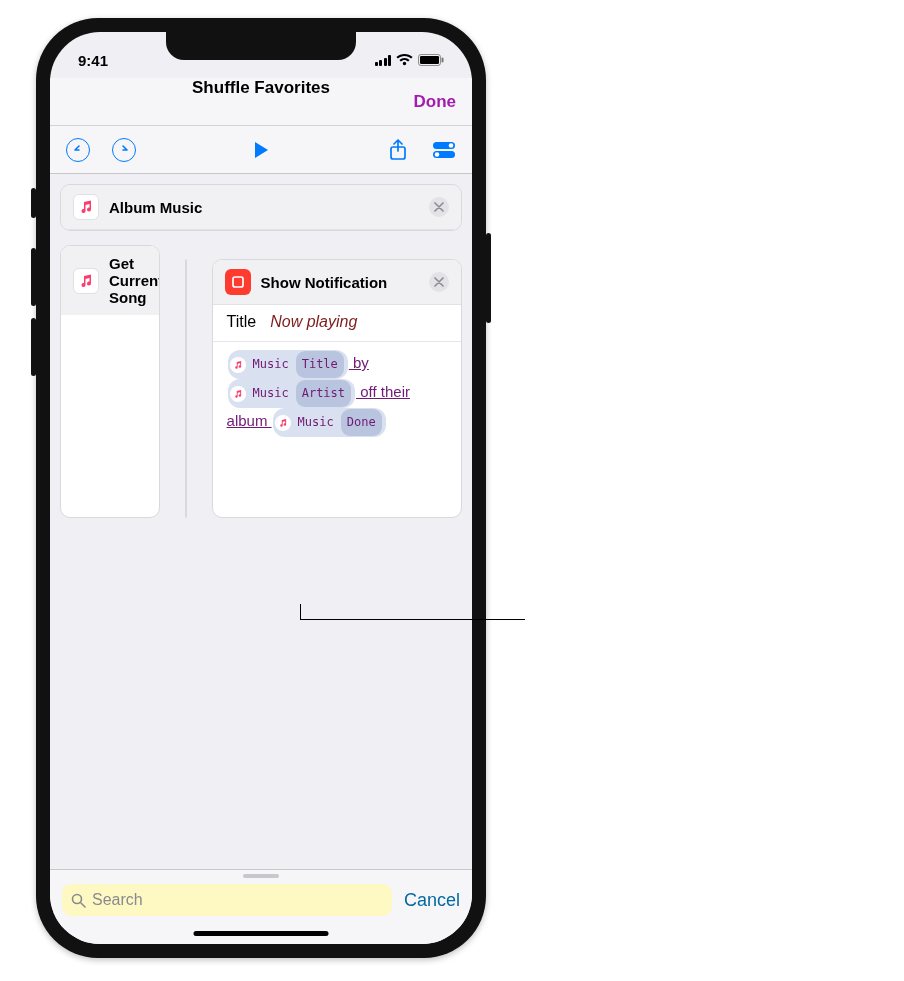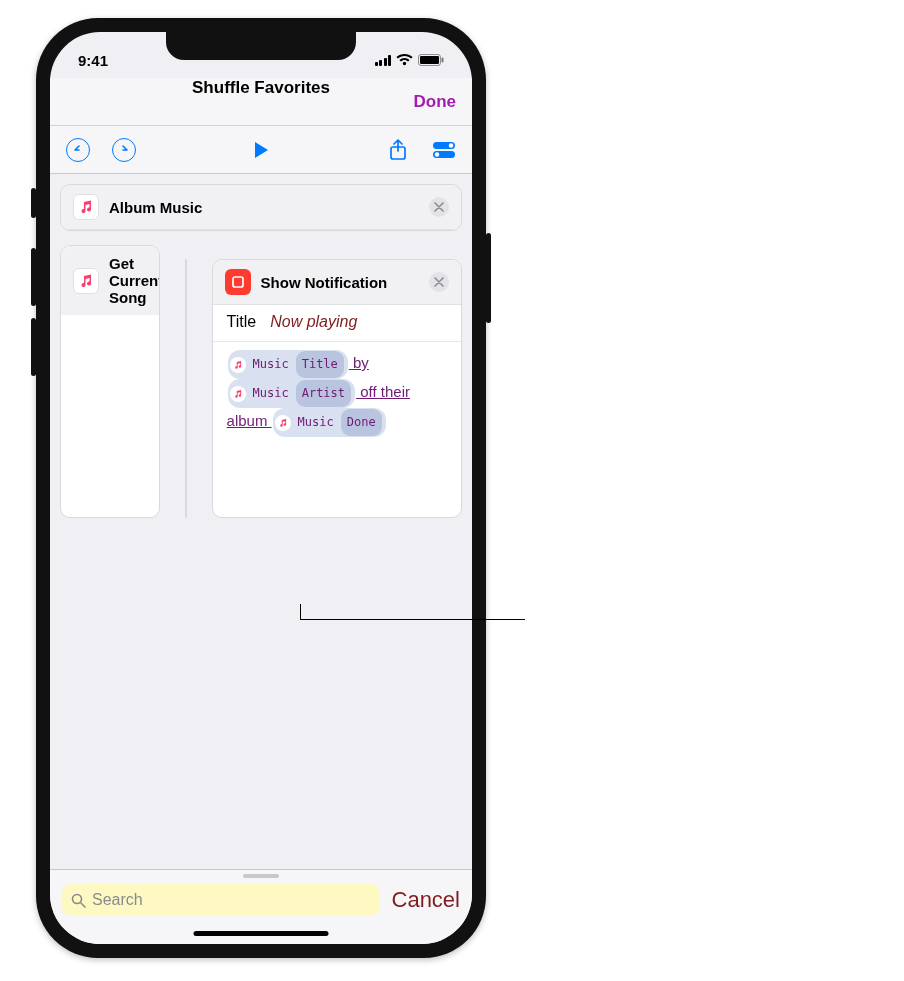"Cancel" .cancel-btn { color: #7f1d1d -> #0369a1; font-size: 22px -> 18px }
